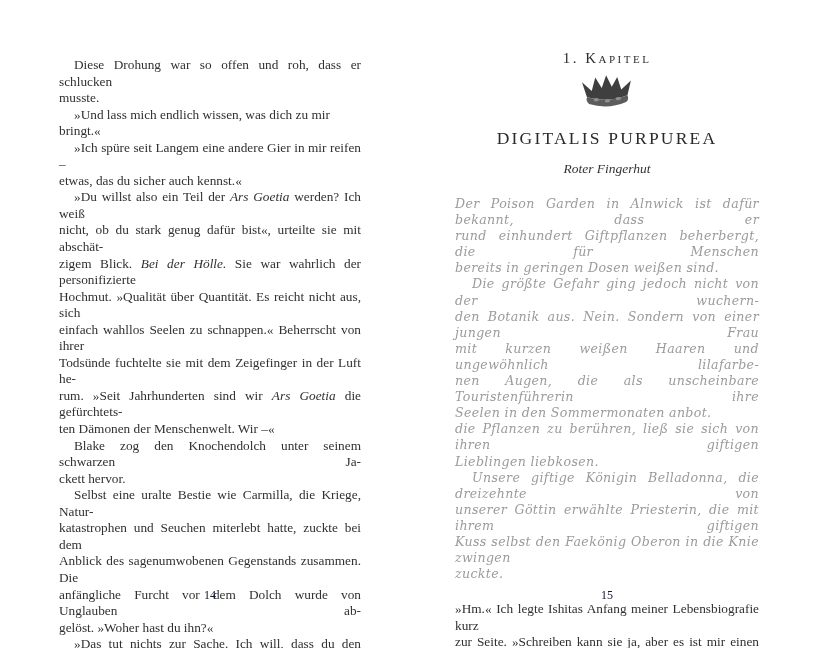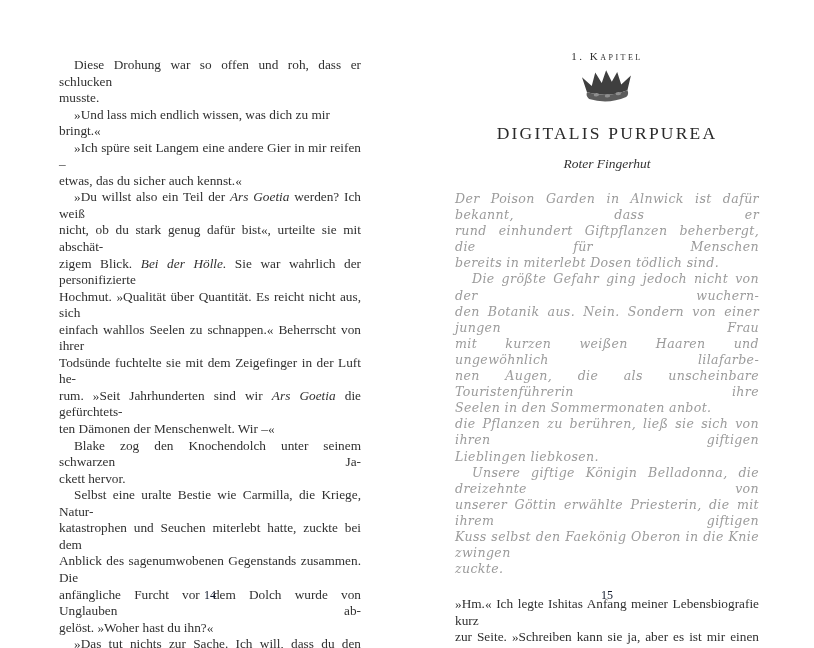"1. Kapitel" .kicker { font-size: 11px -> 15px }
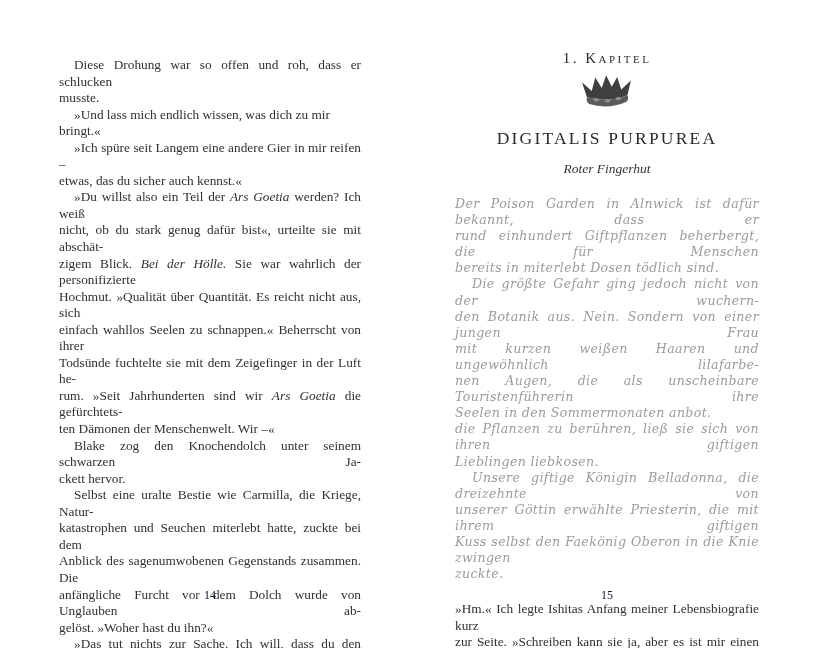"bereits in miterlebt Dosen tödlich" span { text: miterlebt Dosen tödlich -> geringen Dosen weißen }
